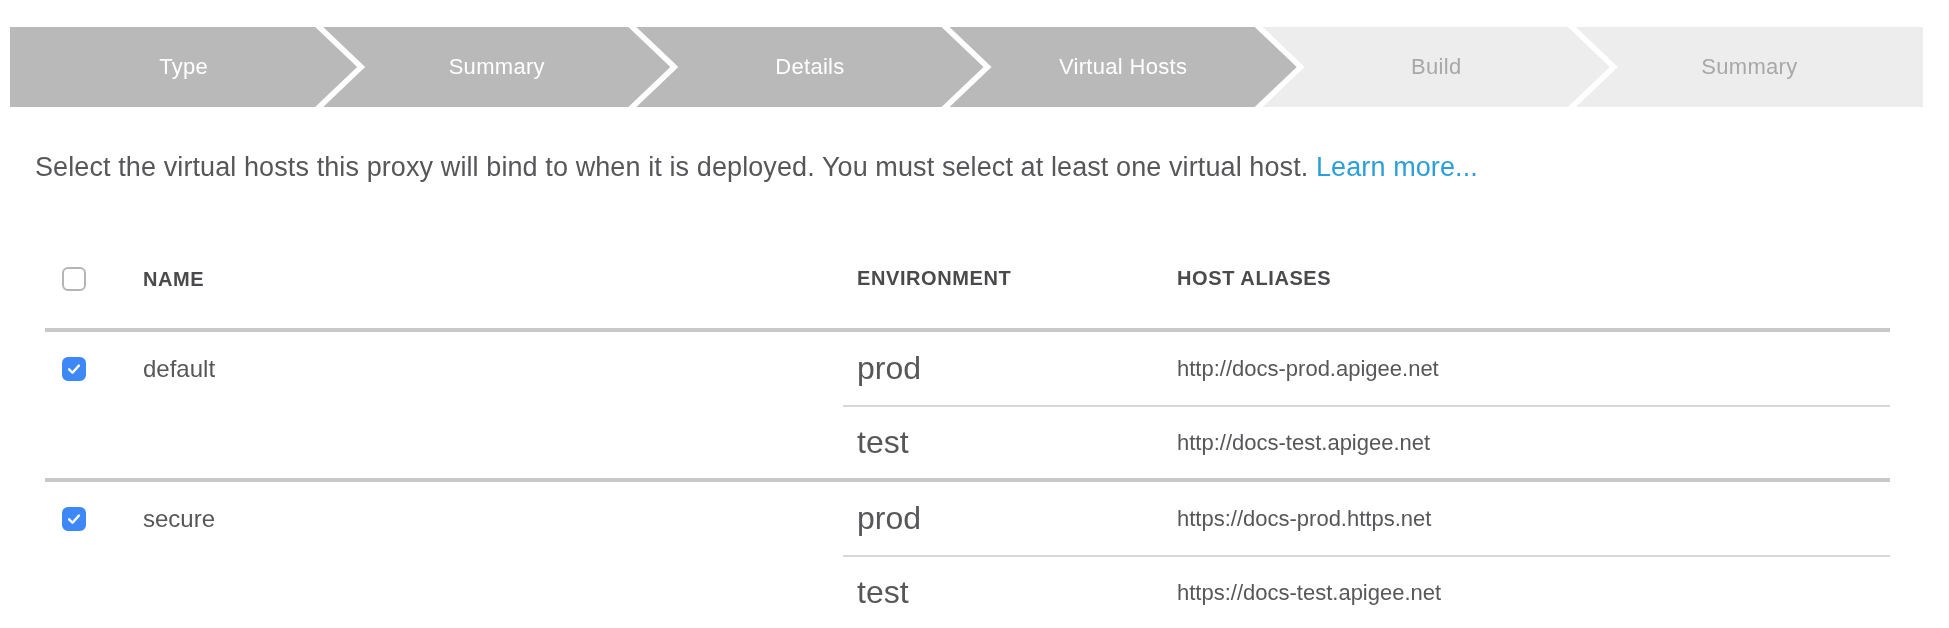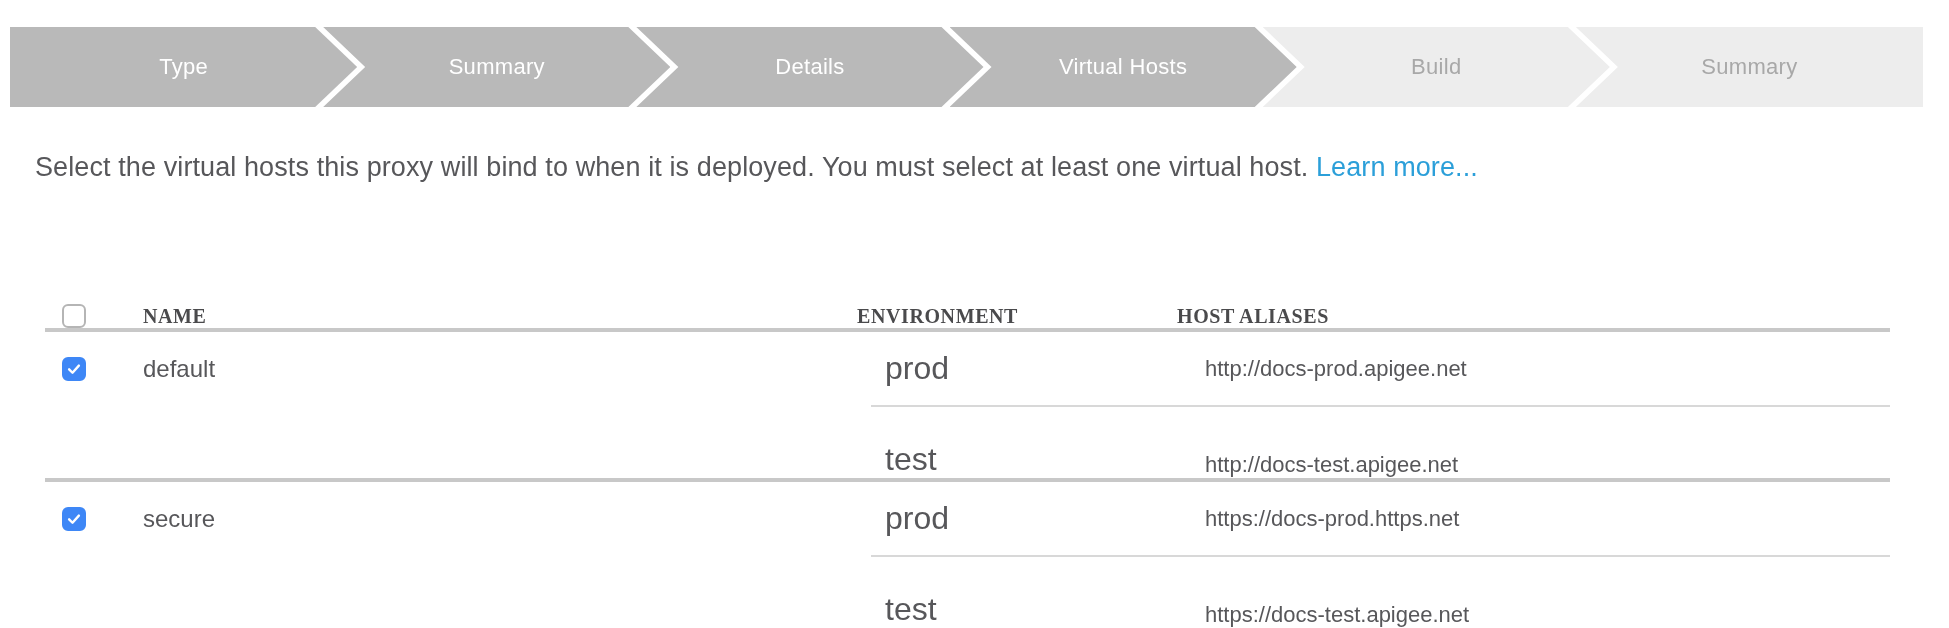"NAME" .vh-header { align-items: flex-end -> flex-start; font-family: Liberation Serif, serif -> none }
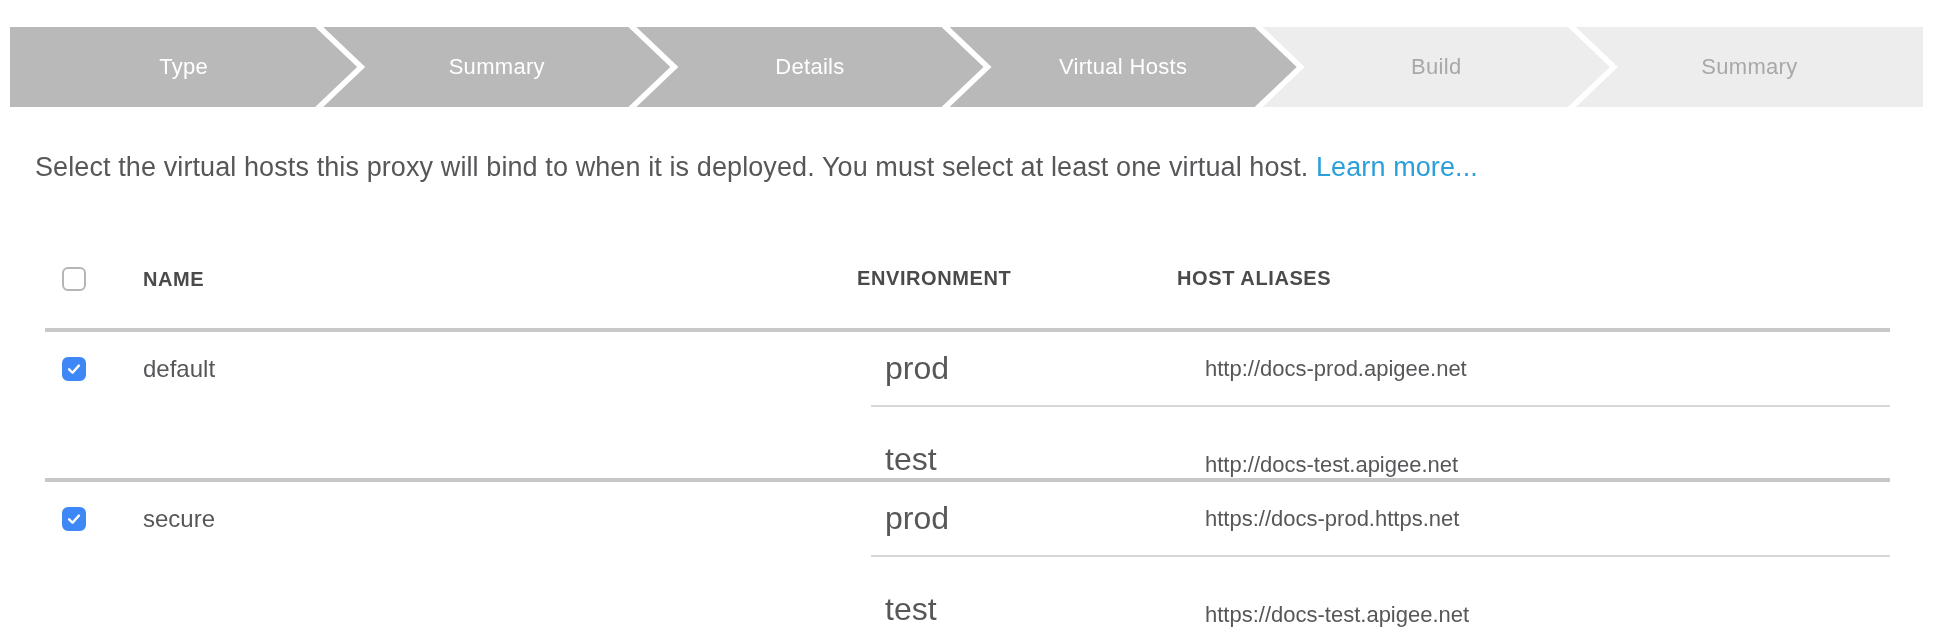"default" .vh-group { gap: 28px -> none }
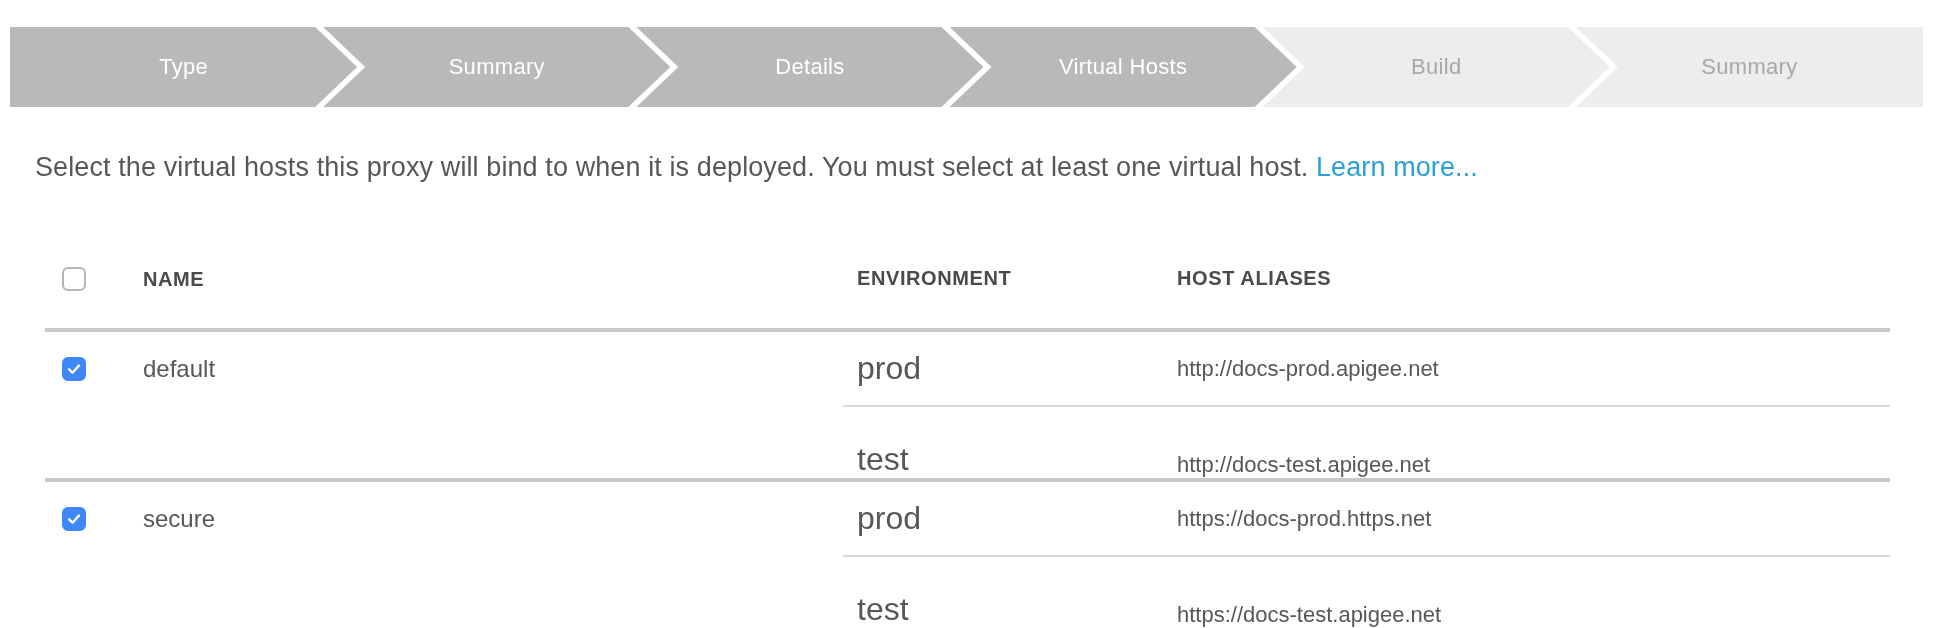"test" .subrow + .subrow { align-items: flex-end -> none }
